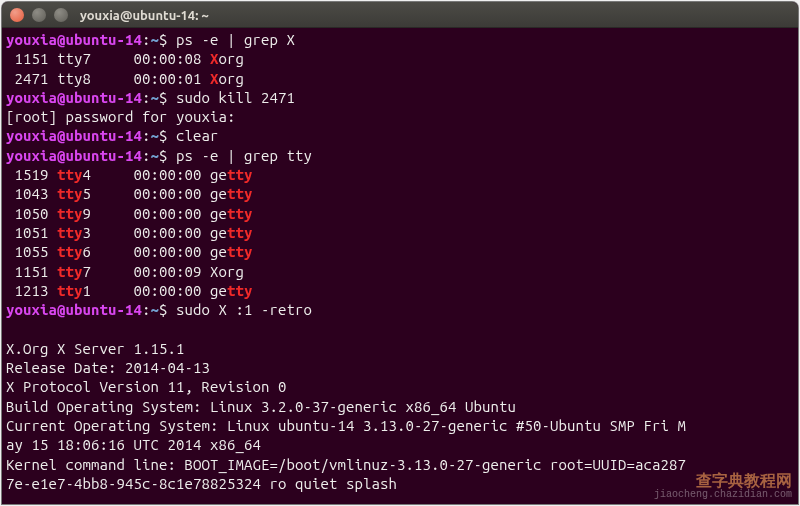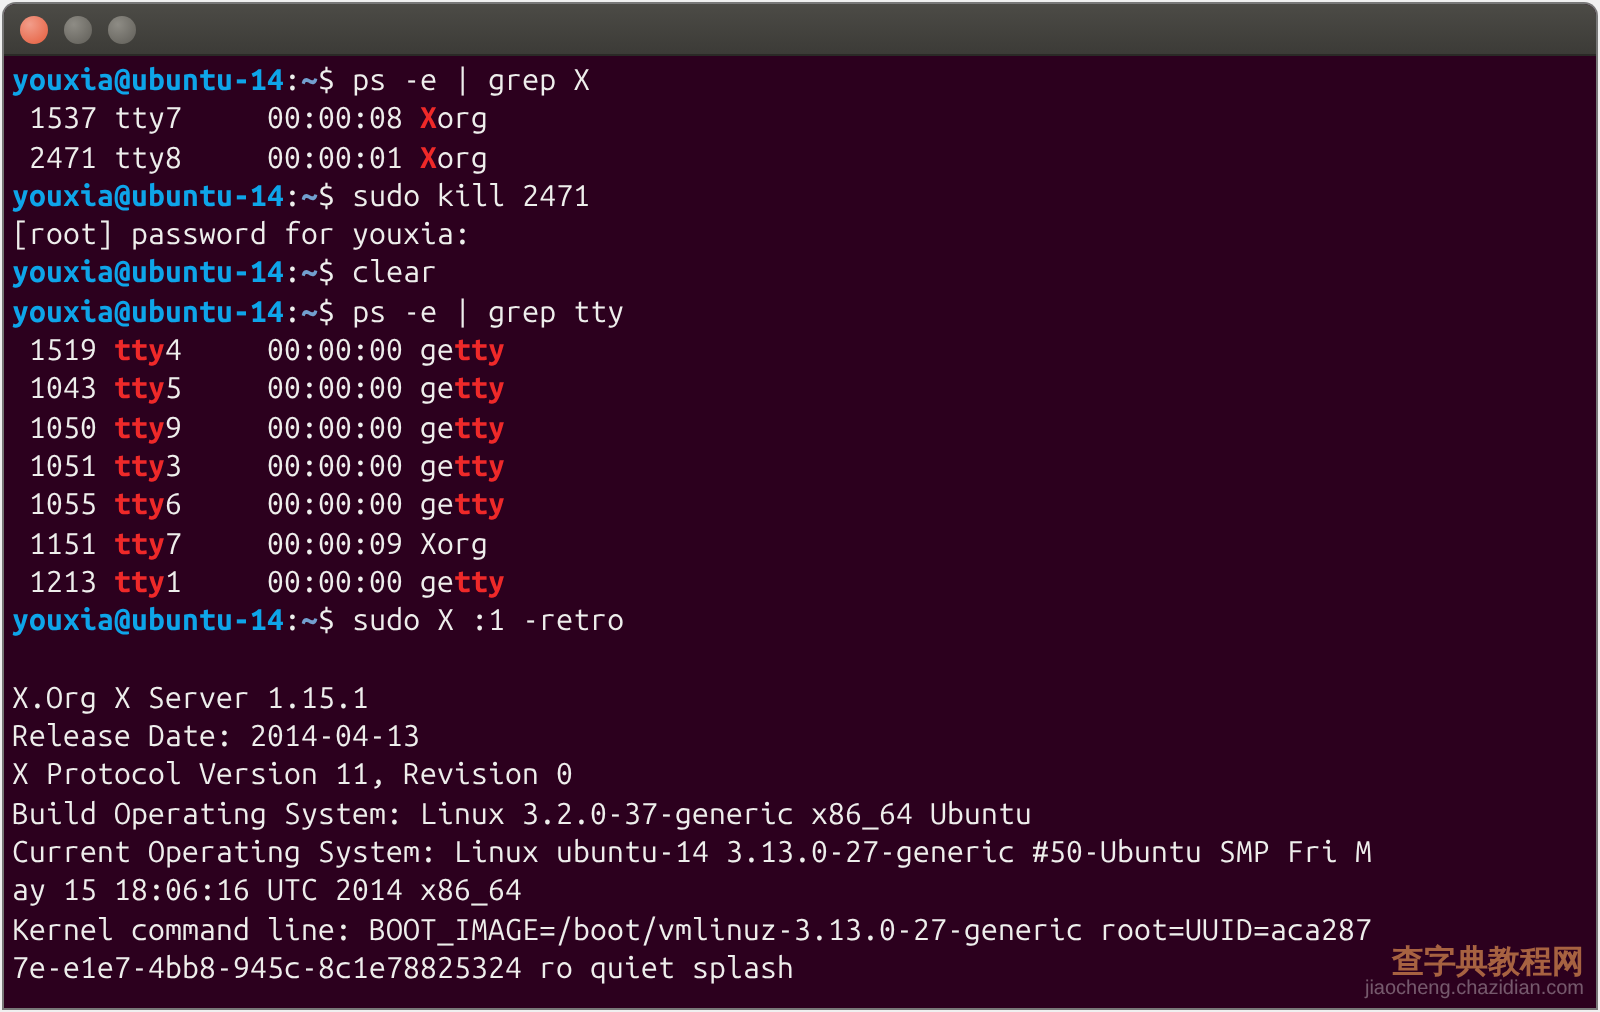"youxia@ubuntu-14: ~" div.title-text { html: none -> <div>youxia@ubuntu-14: ~</div> }
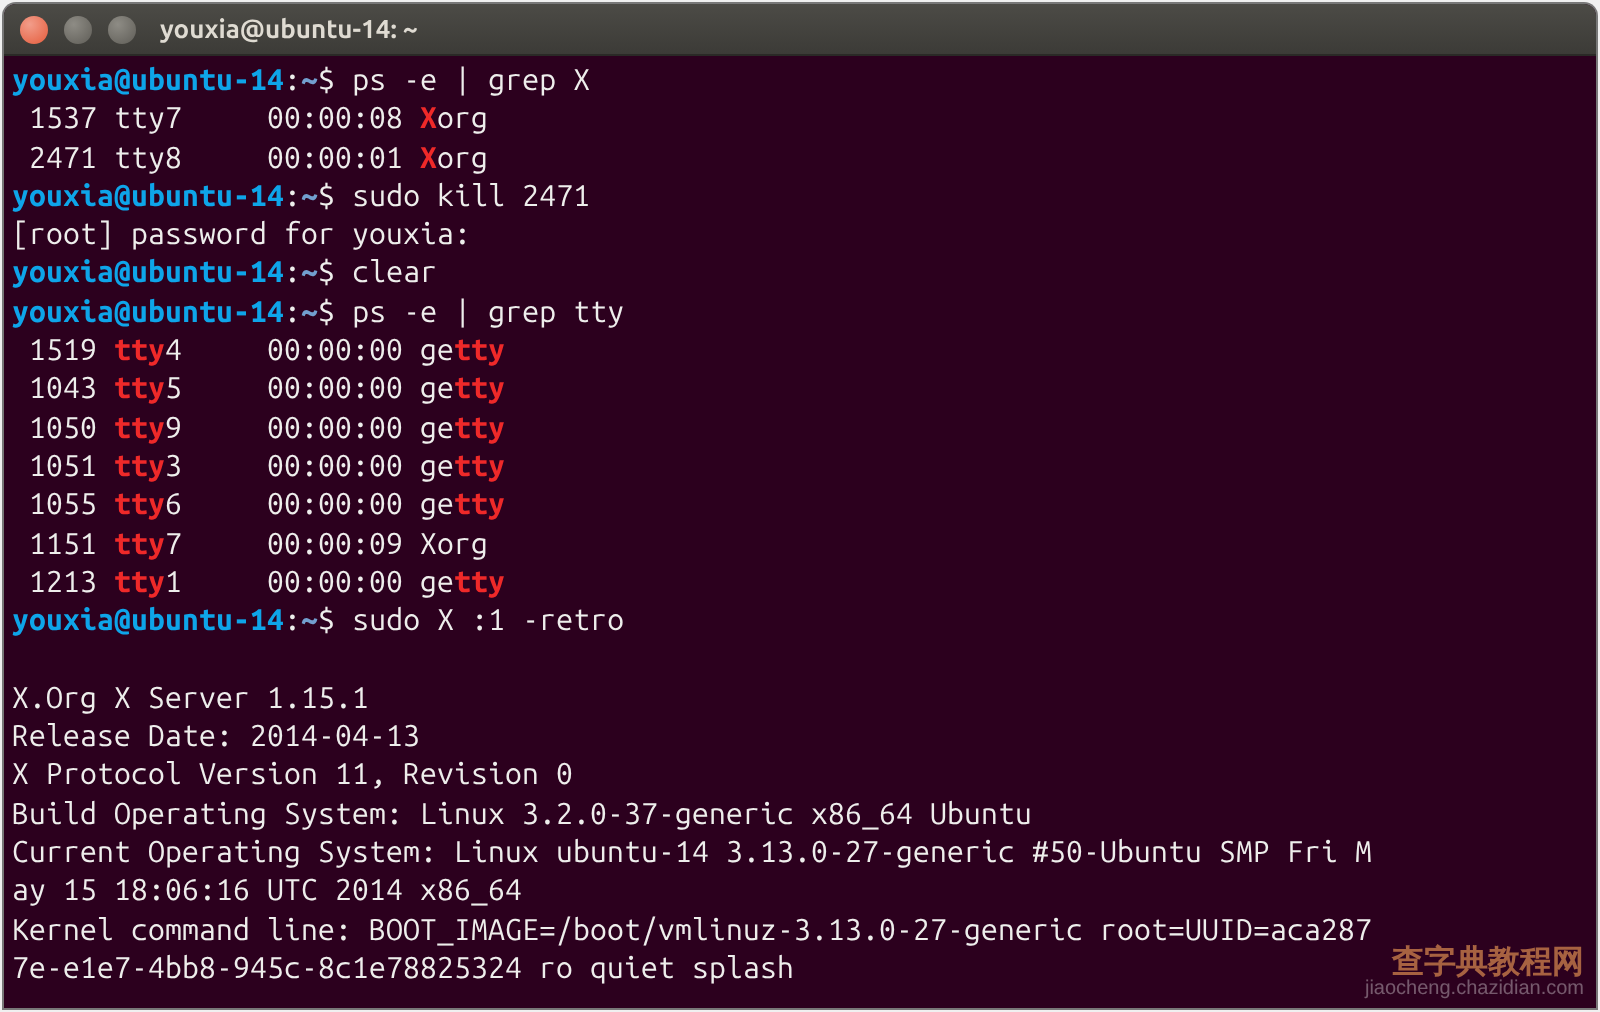"youxia@ubuntu-14" .user { color: #0ea5e9 -> #d946ef }
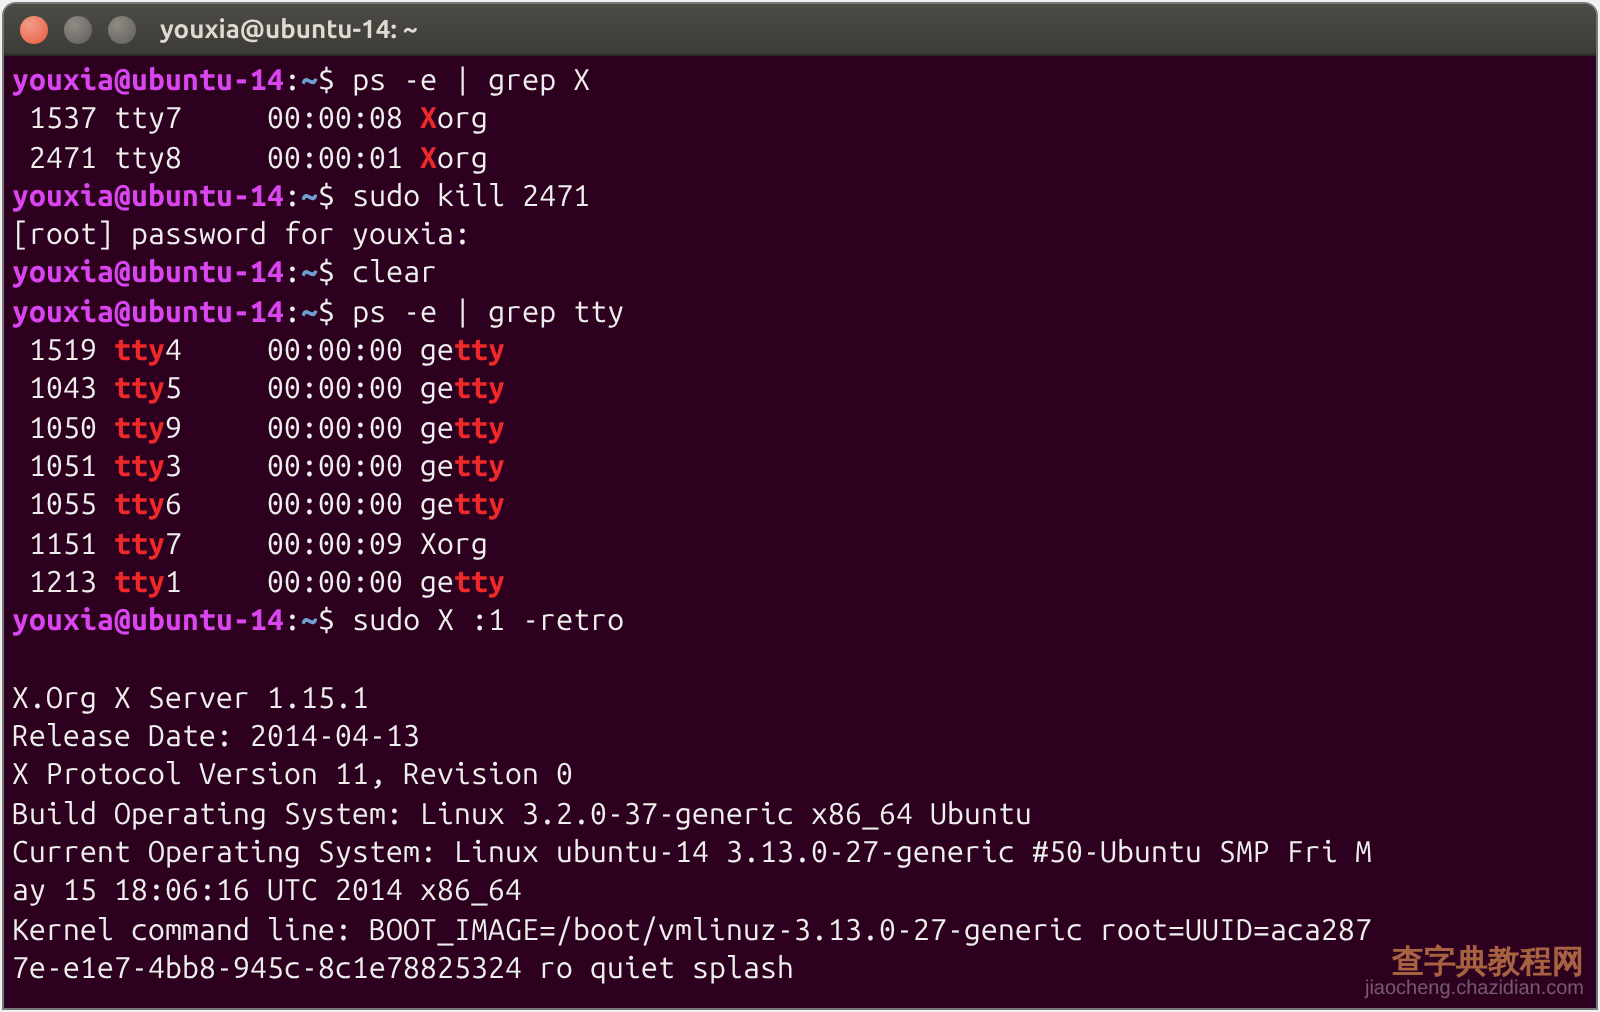"1537 tty7 00:00:08" span.white { text: 1537 -> 1151 }
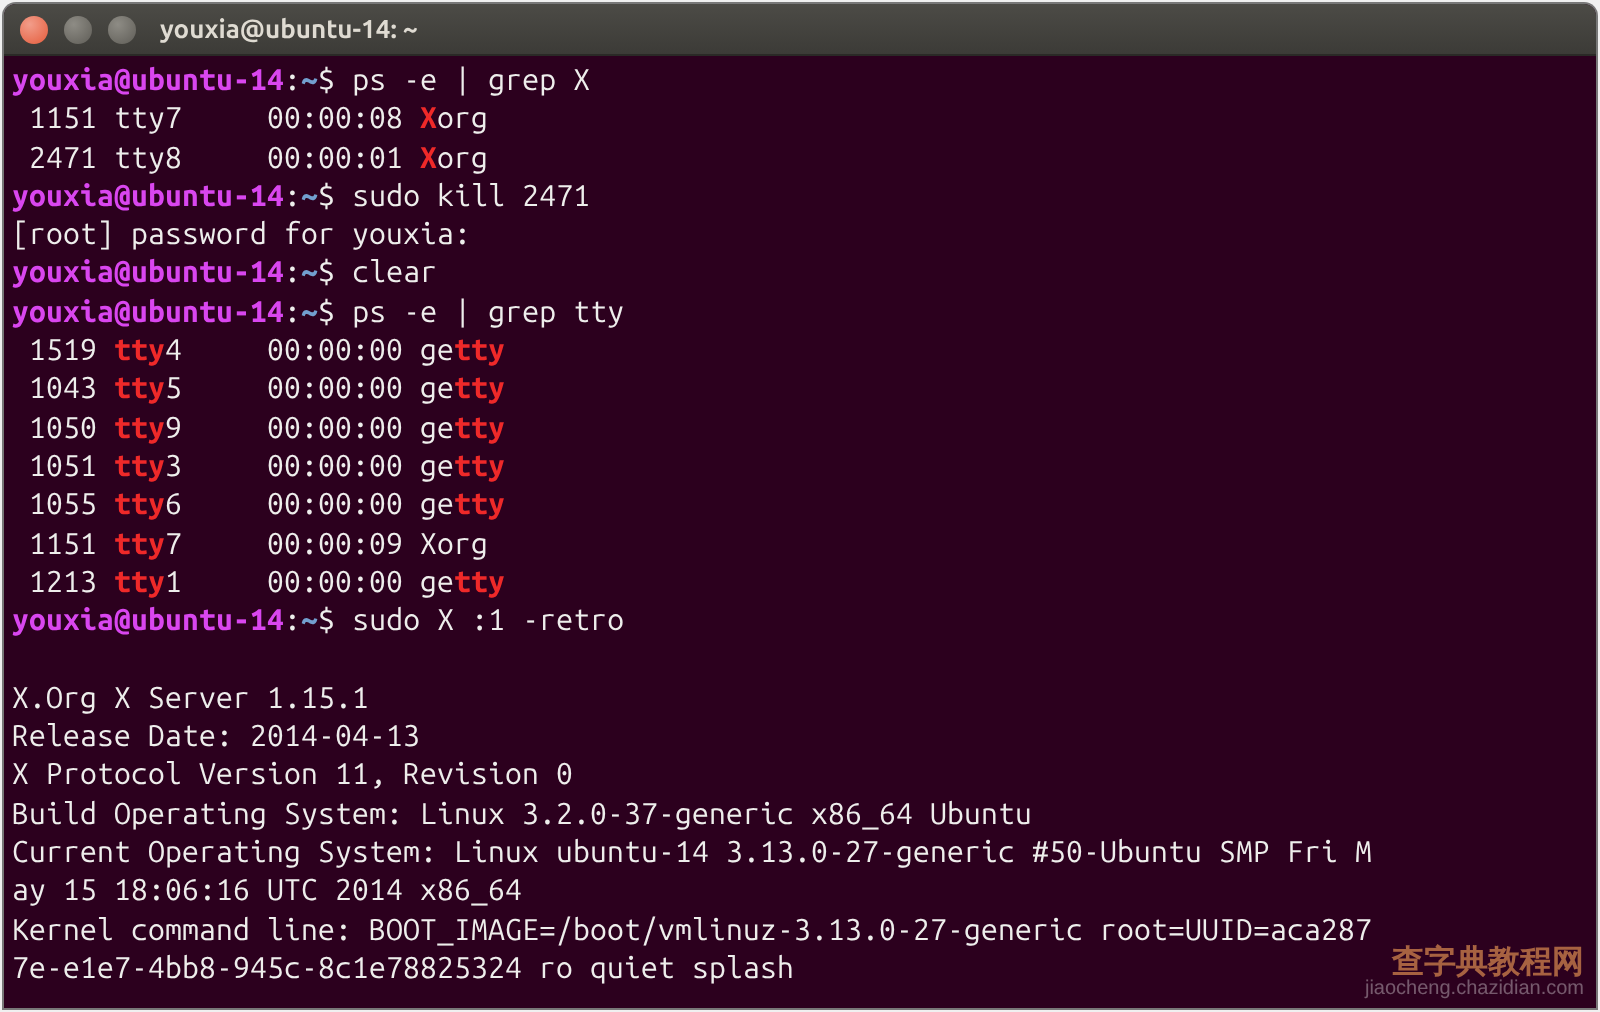"jiaocheng.chazidian.com" .watermark { font-family: Liberation Sans, sans-serif -> Liberation Mono, monospace }
